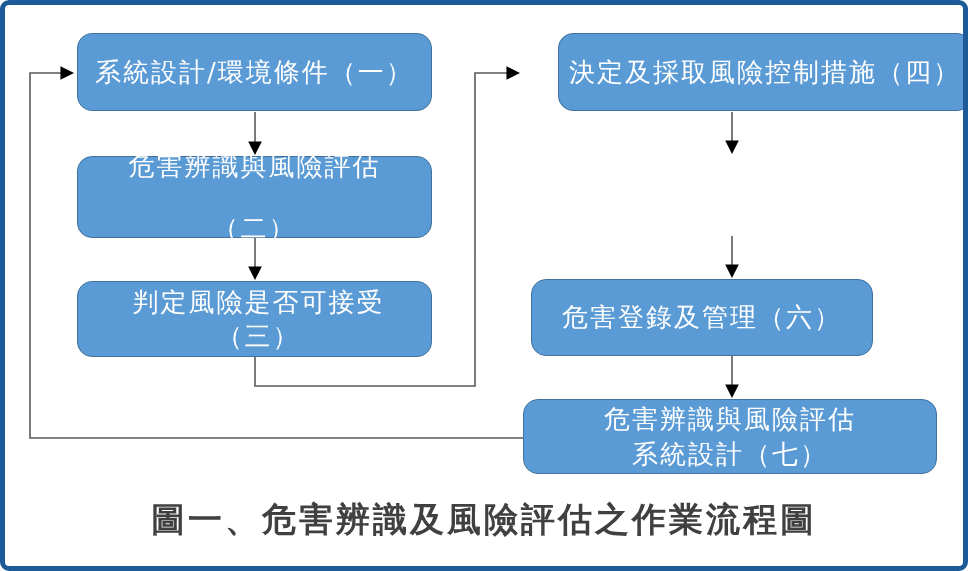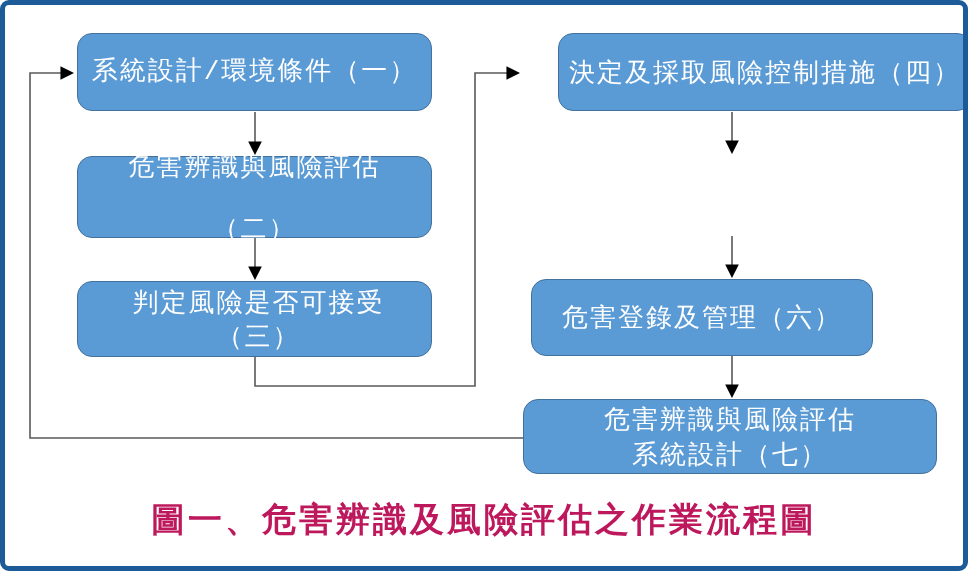"系統設計/環境條件（一）" .node-1 { font-family: Liberation Mono, monospace -> none }
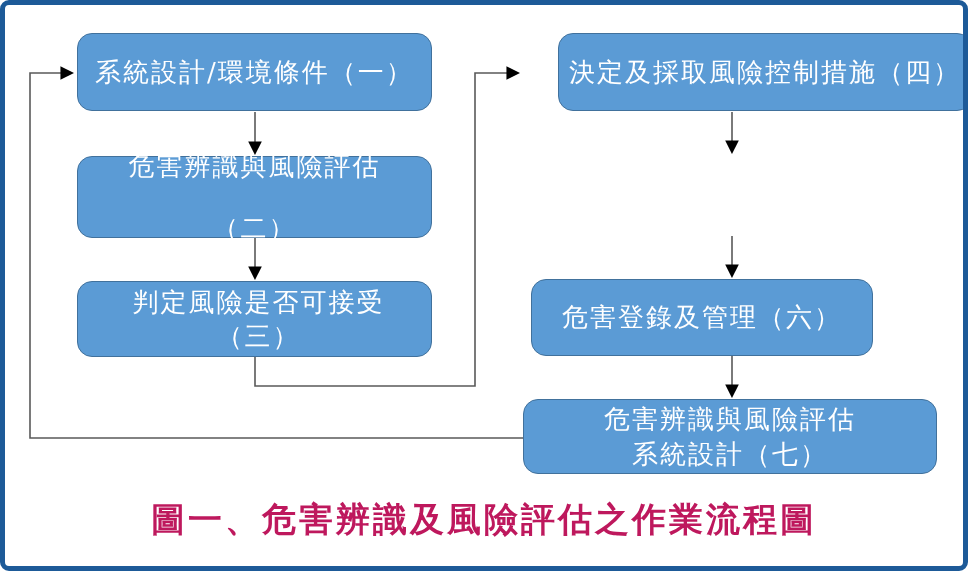"圖一、危害辨識及風險評估之作業流程圖" .caption { color: #be185d -> #404040 }
